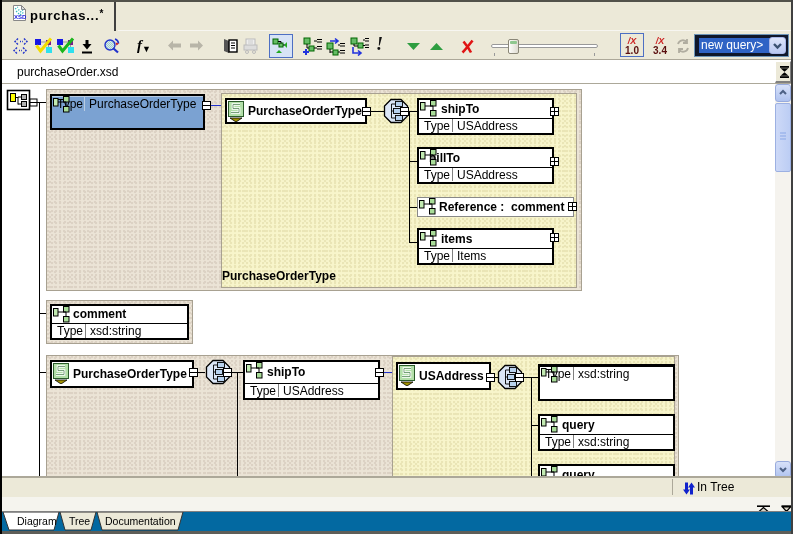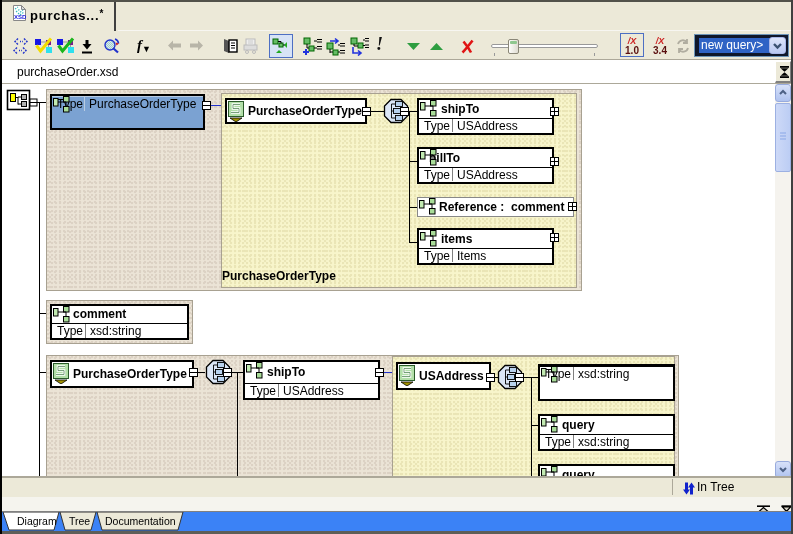"Diagram" div.abs { background: #3b82f6 -> #0369a1 }
